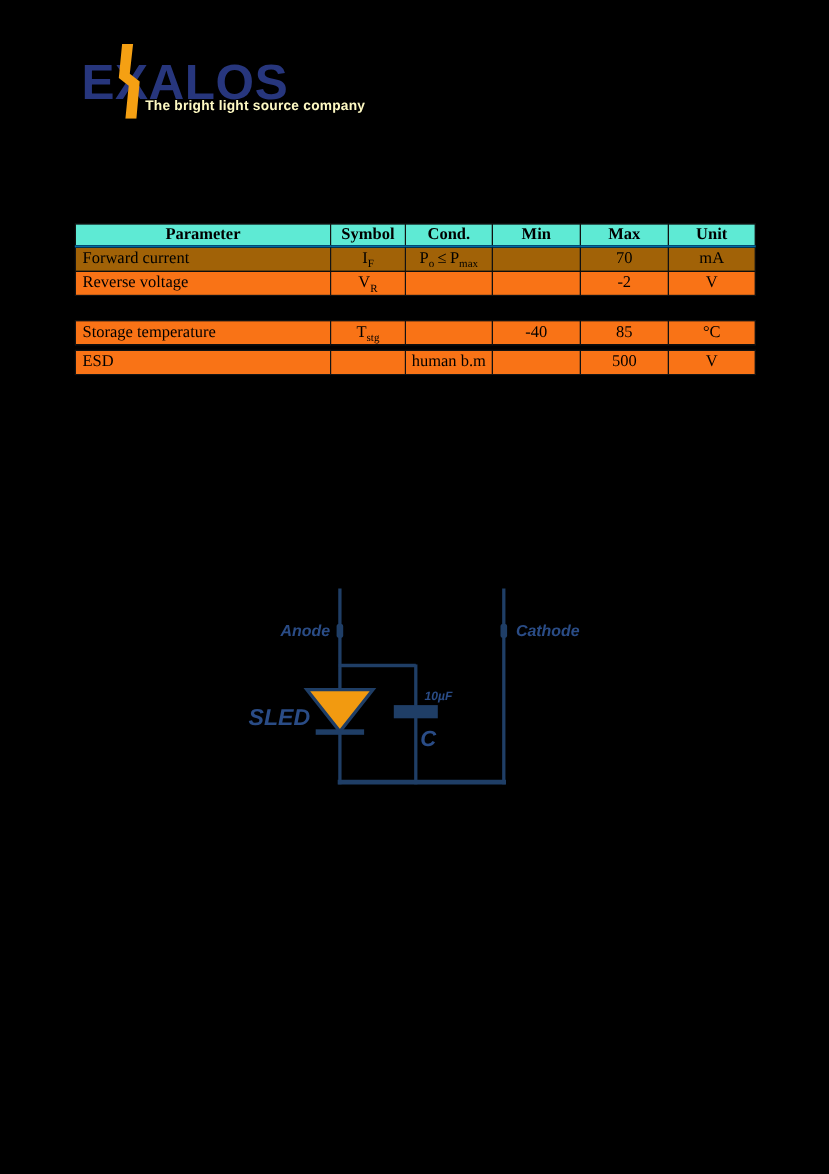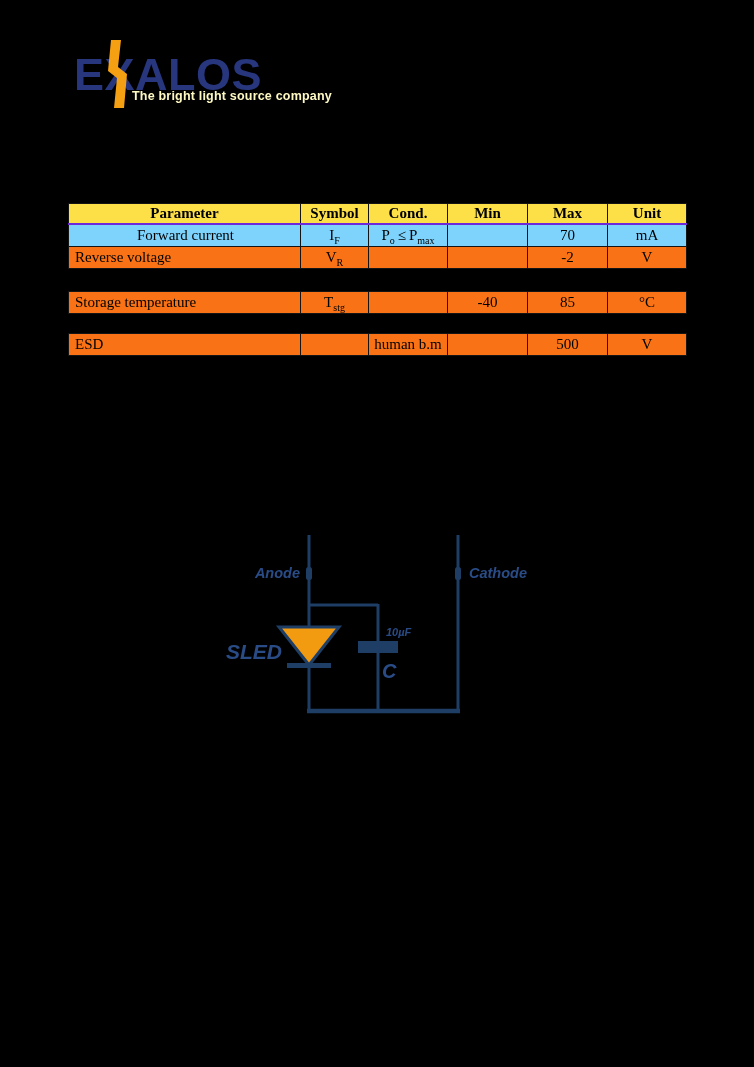"Parameter" .seg th { background: #fde047 -> #5eead4; border-bottom: 2px solid #6d28d9 -> 2px solid #0369a1 }
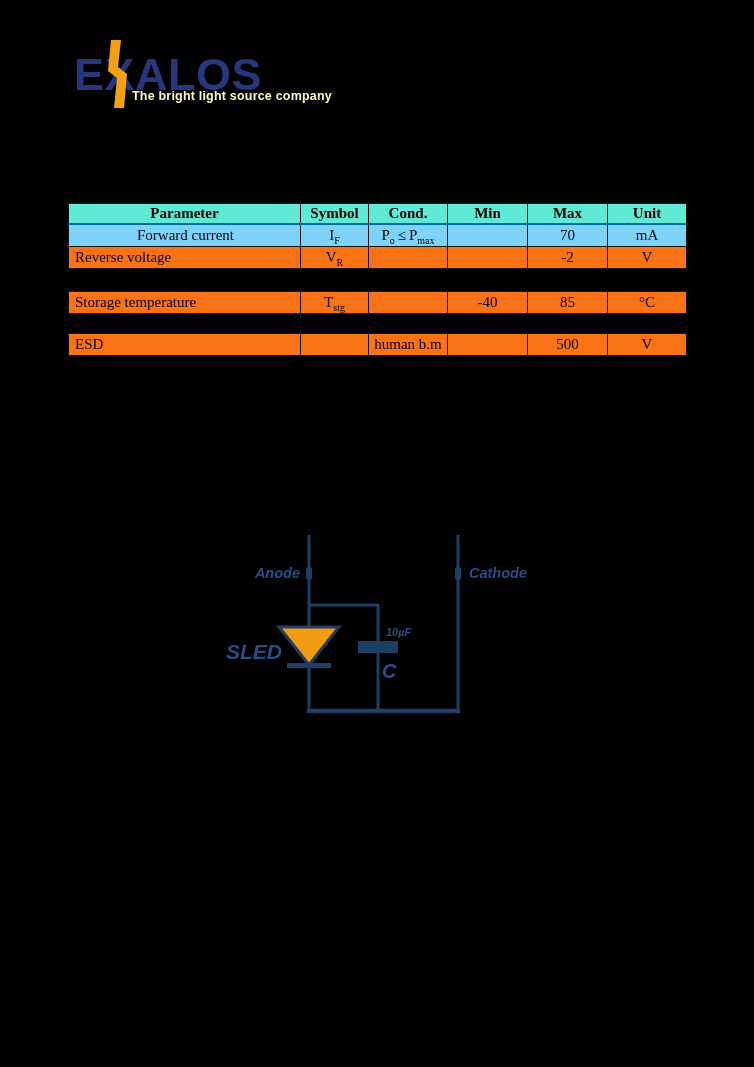"Forward current" .seg tr.white td { background: #7dd3fc -> #a16207; text-align: center -> none }
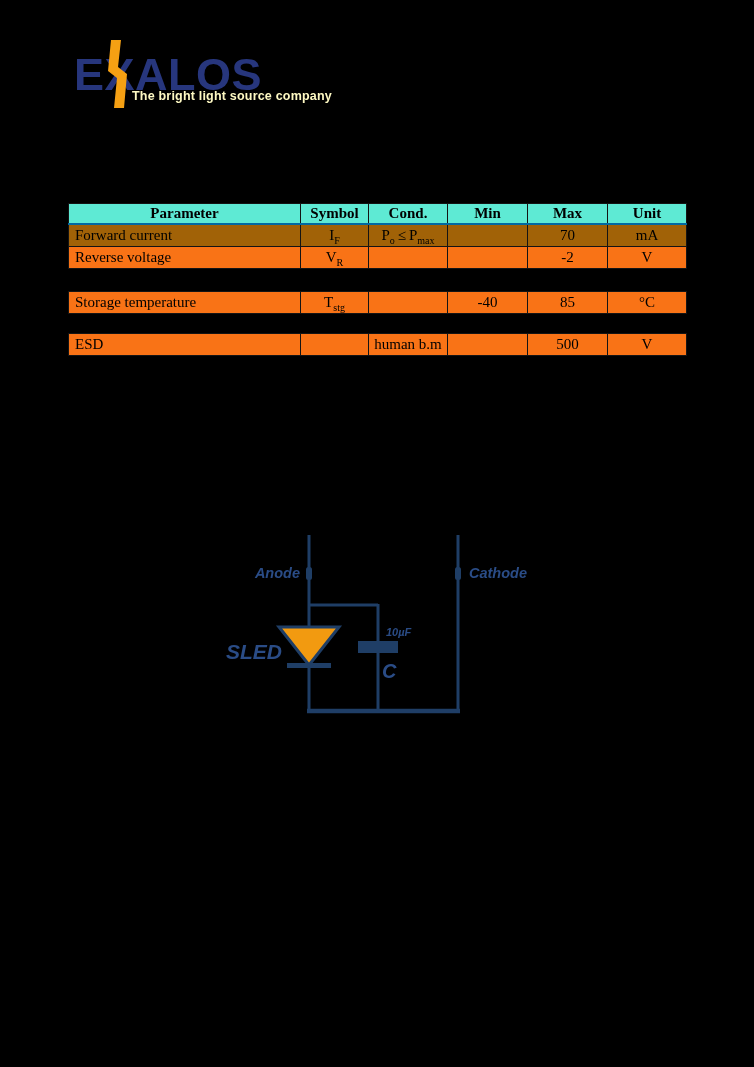"ESD" .seg-gap3 { margin-top: 19px -> 4px }
